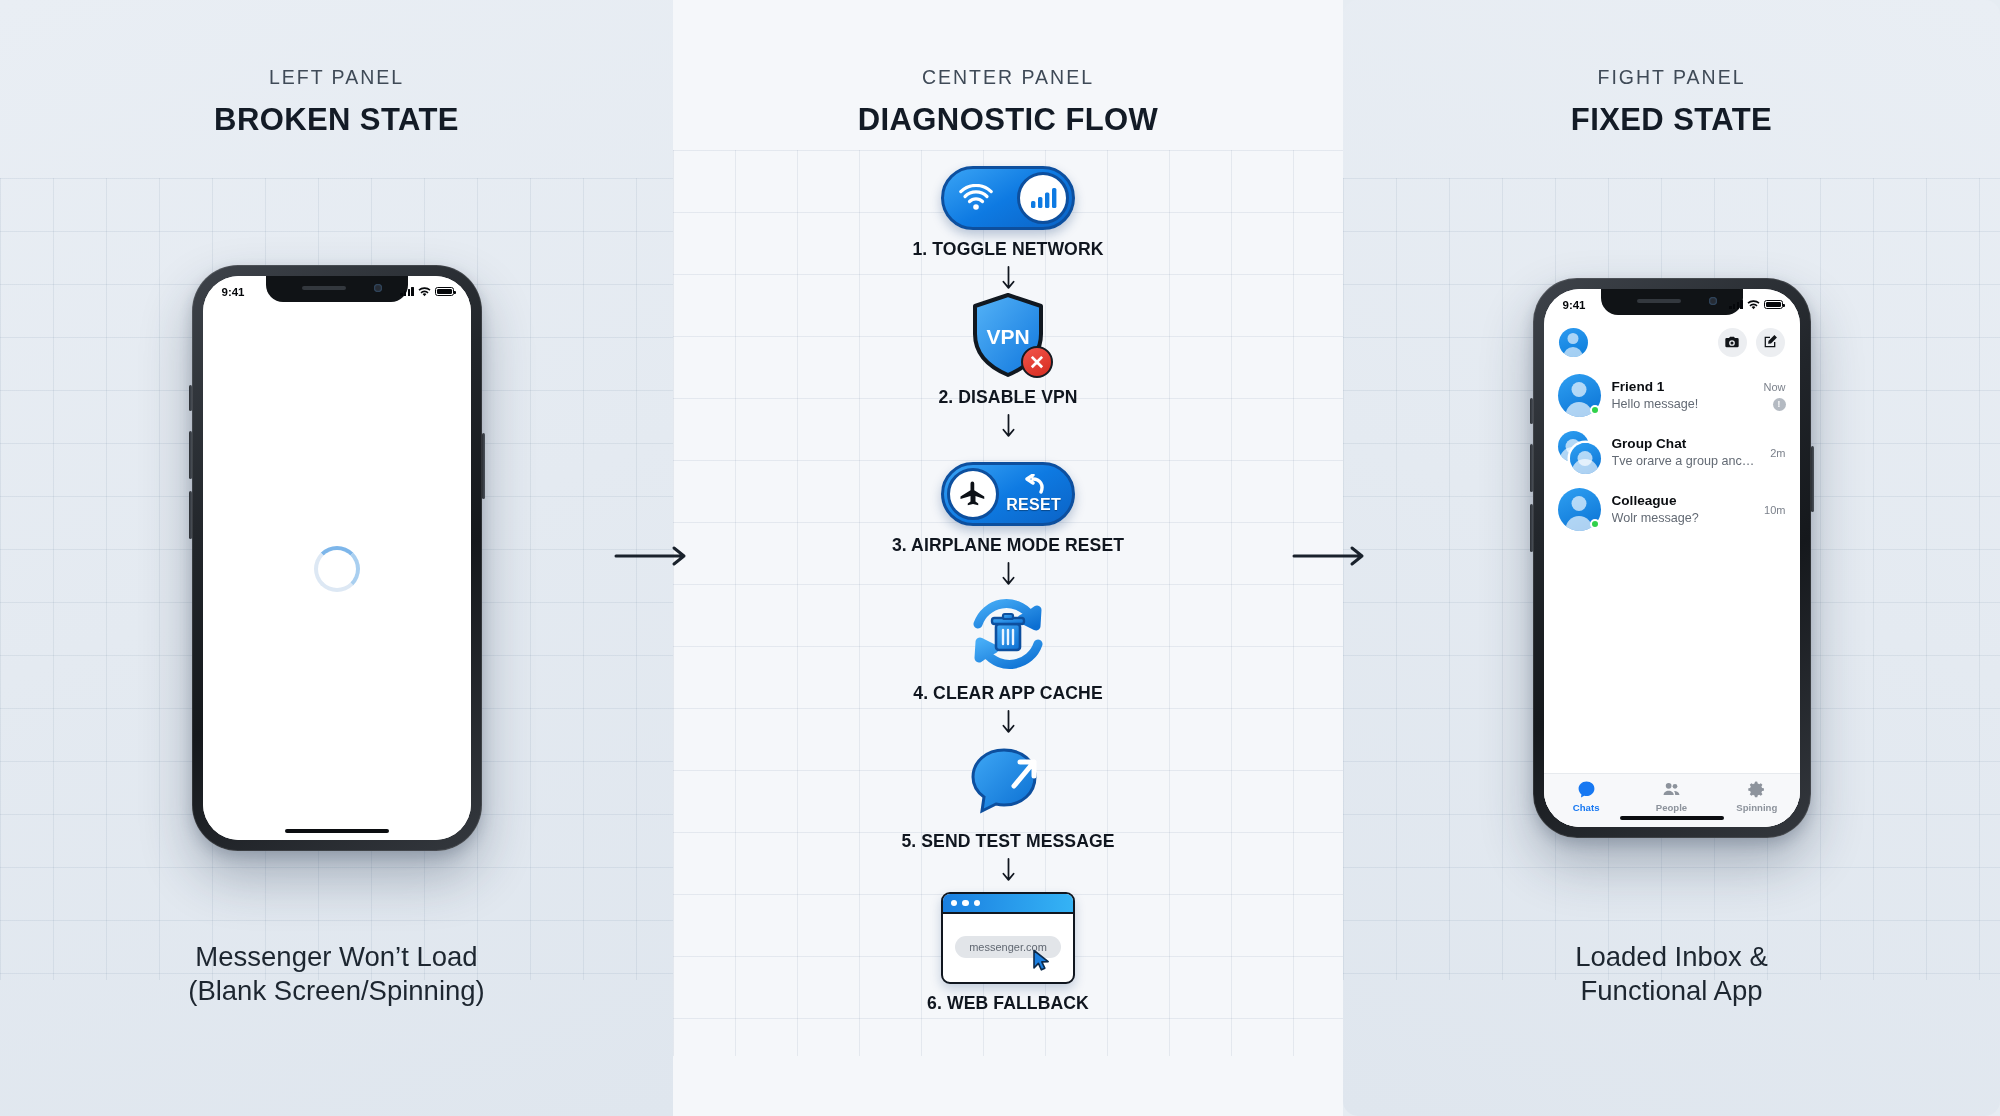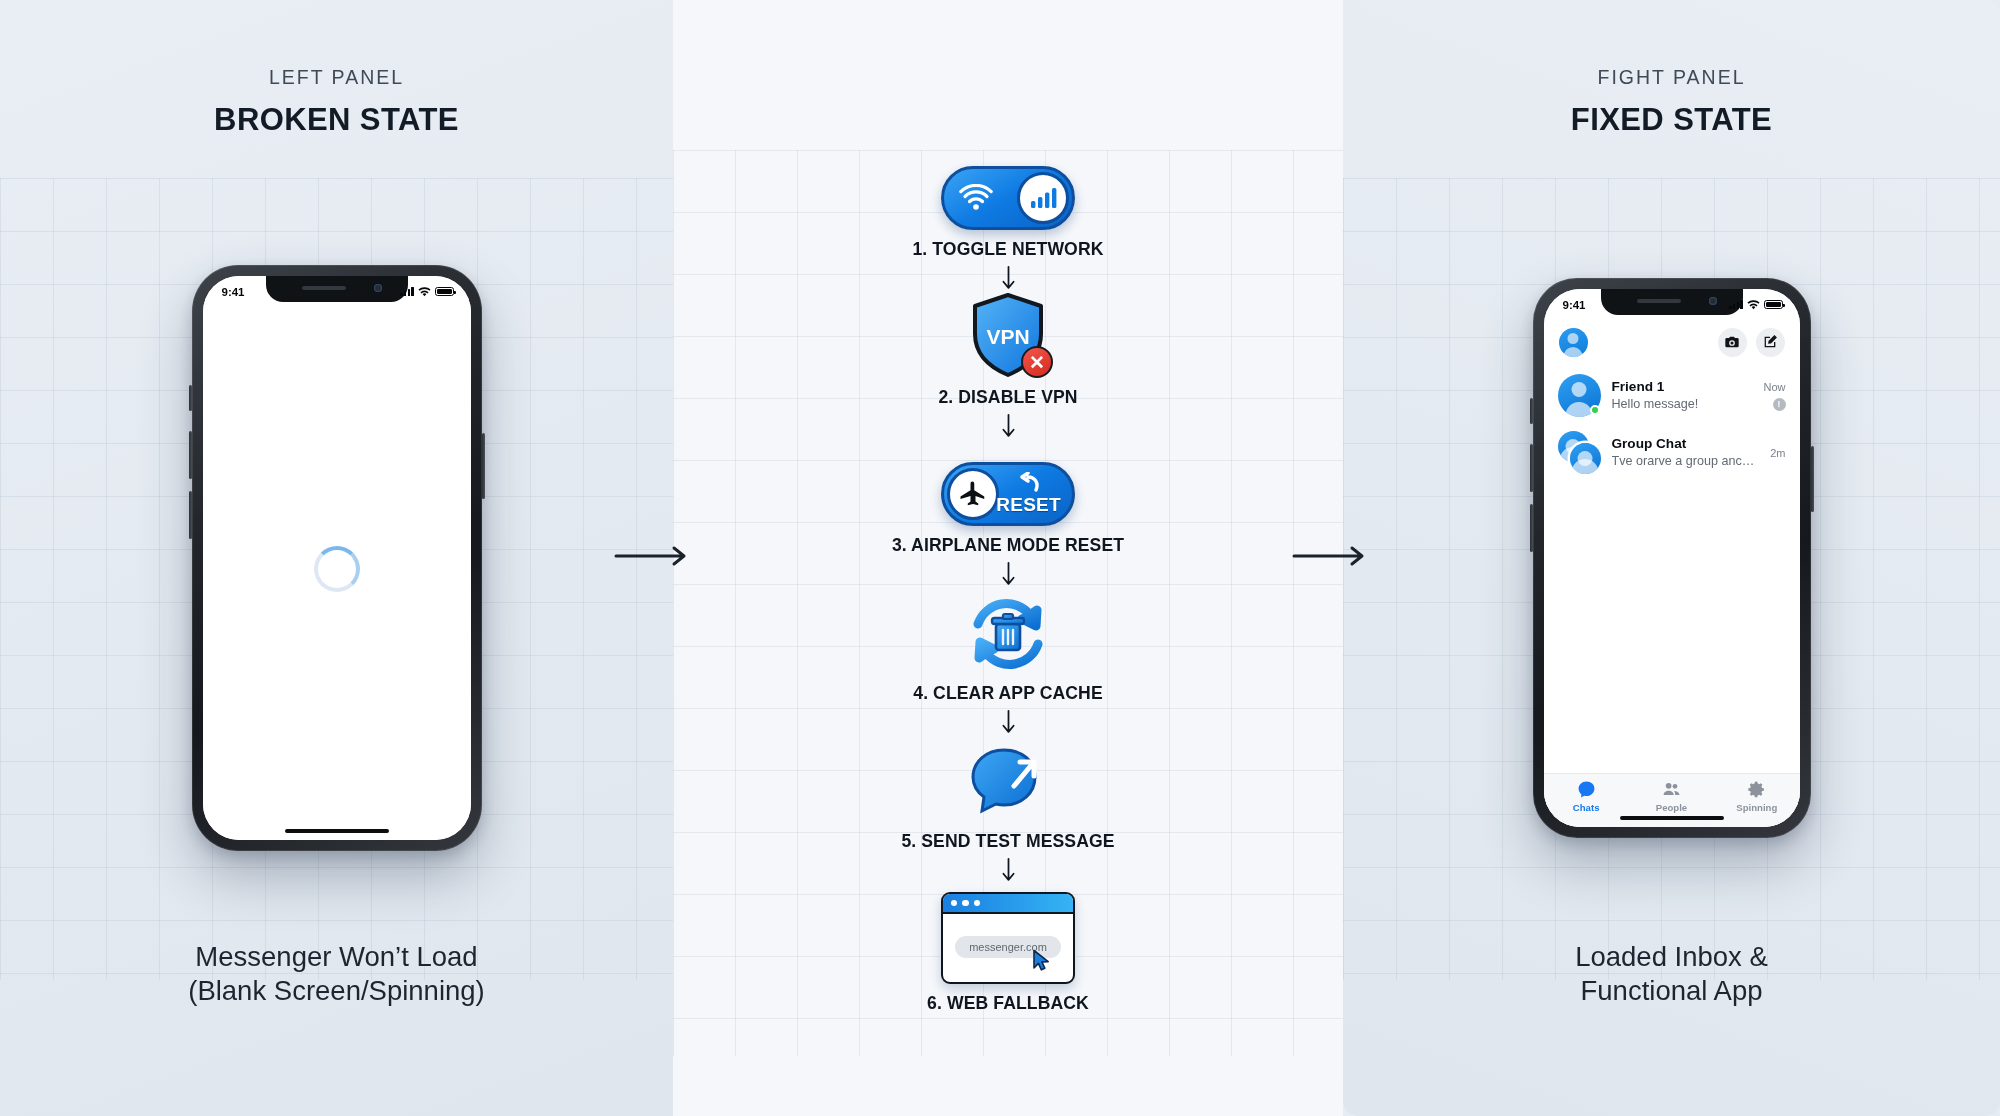"CENTER PANEL" div.panel-head { html: none -> <div> <div>CENTER PANEL</div> <div>DIAGNOSTIC FLOW</div> </div> }
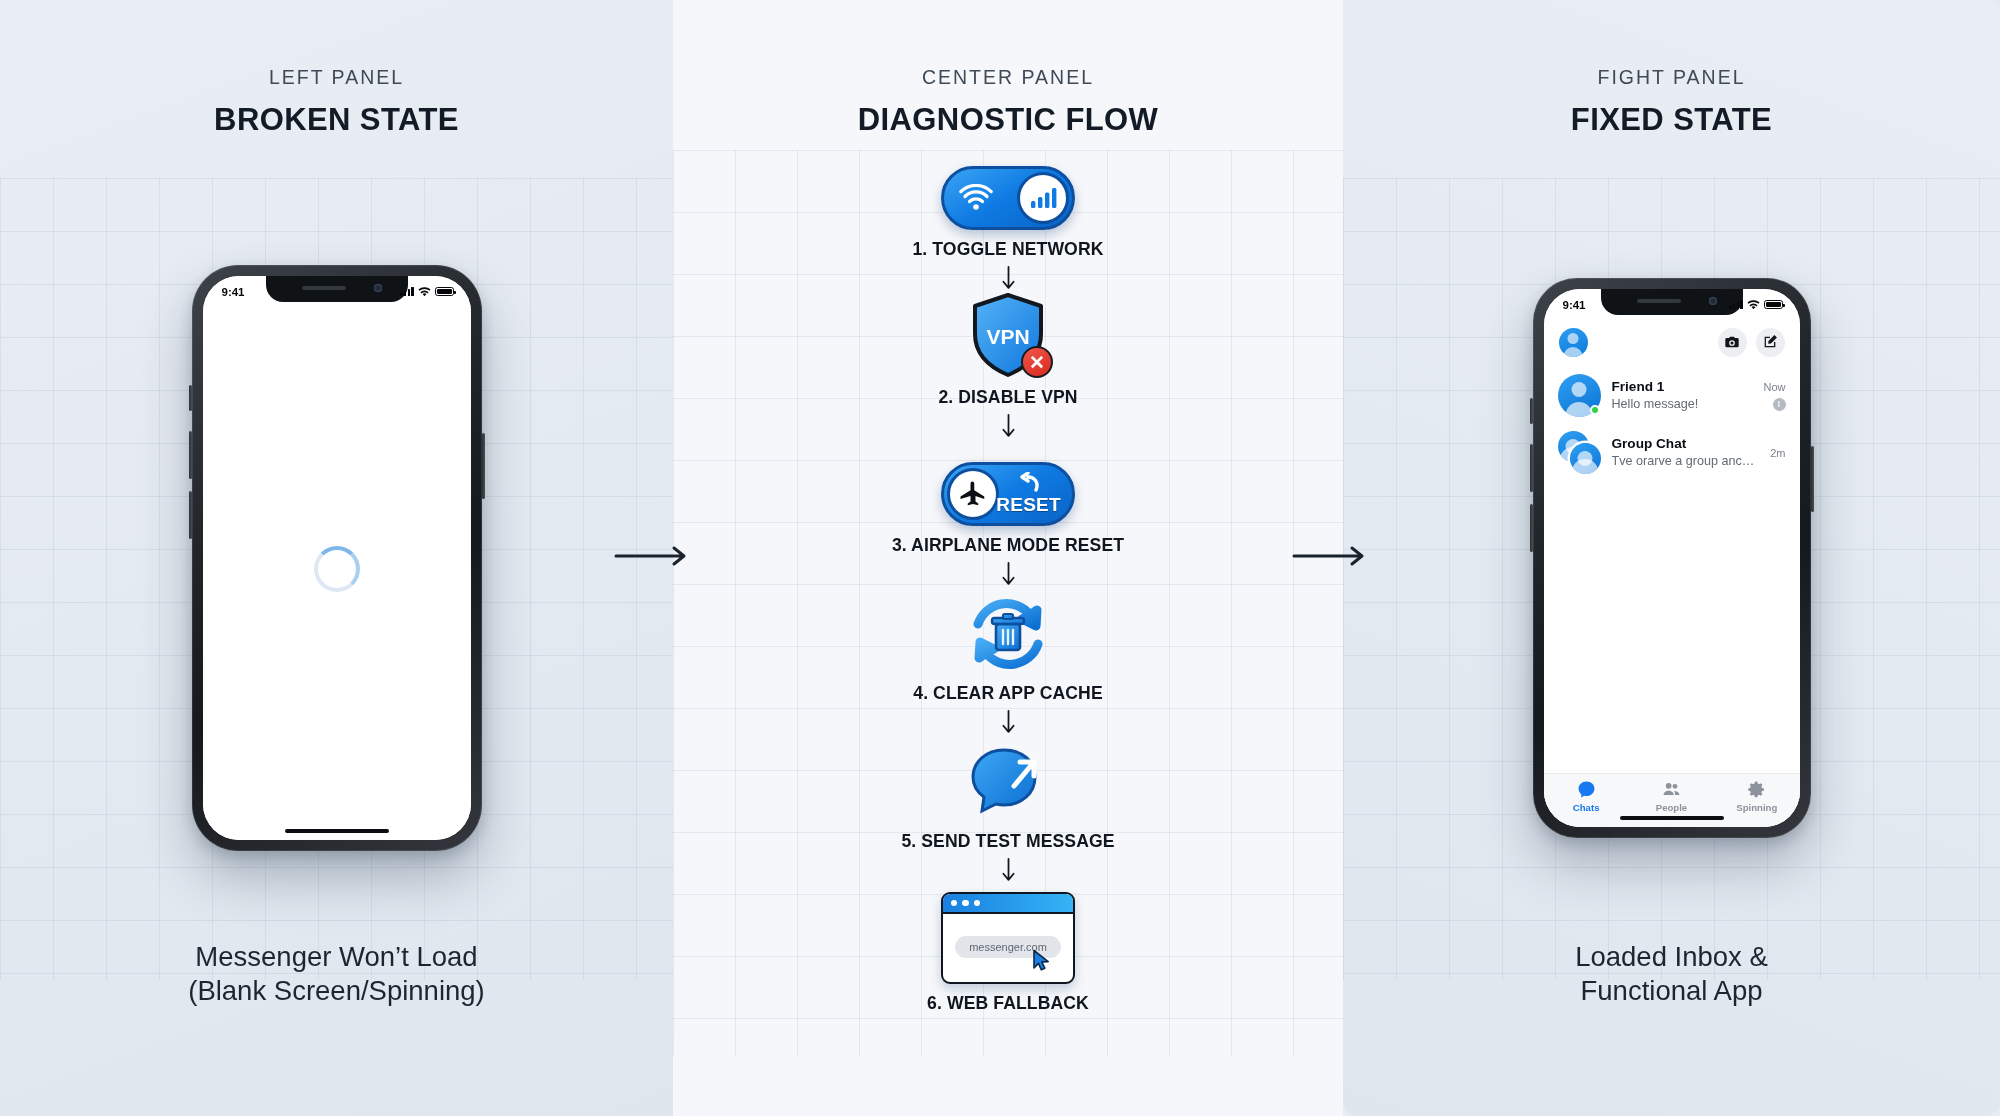"RESET" .reset-text { font-size: 19px -> 16px }
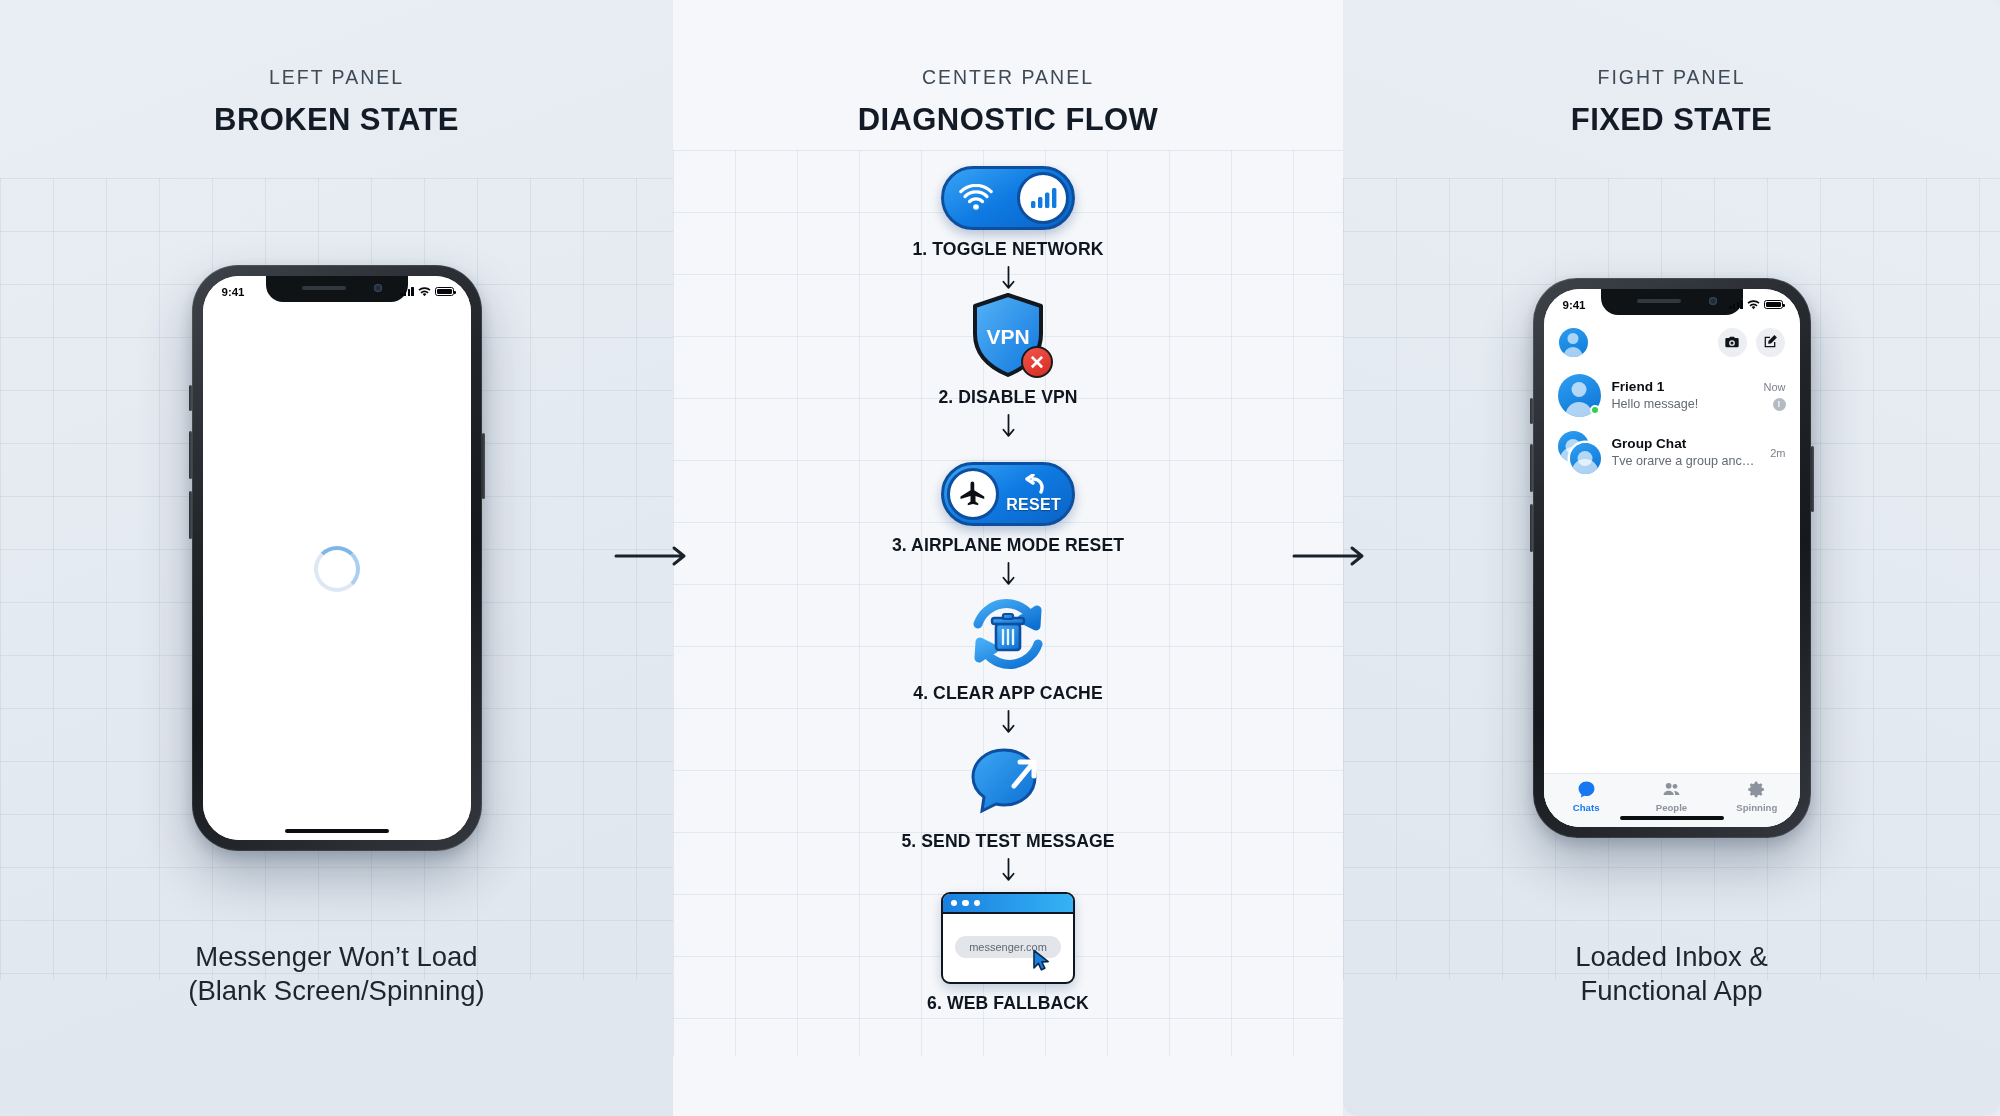"Colleague" div.chat-row { html: none -> <div> <div> <div></div> <div></div> </div> <div> <div>Colleague</div> <div>Wolr message?</div> </div> <div> <div>10m</div> </div> </div> }
